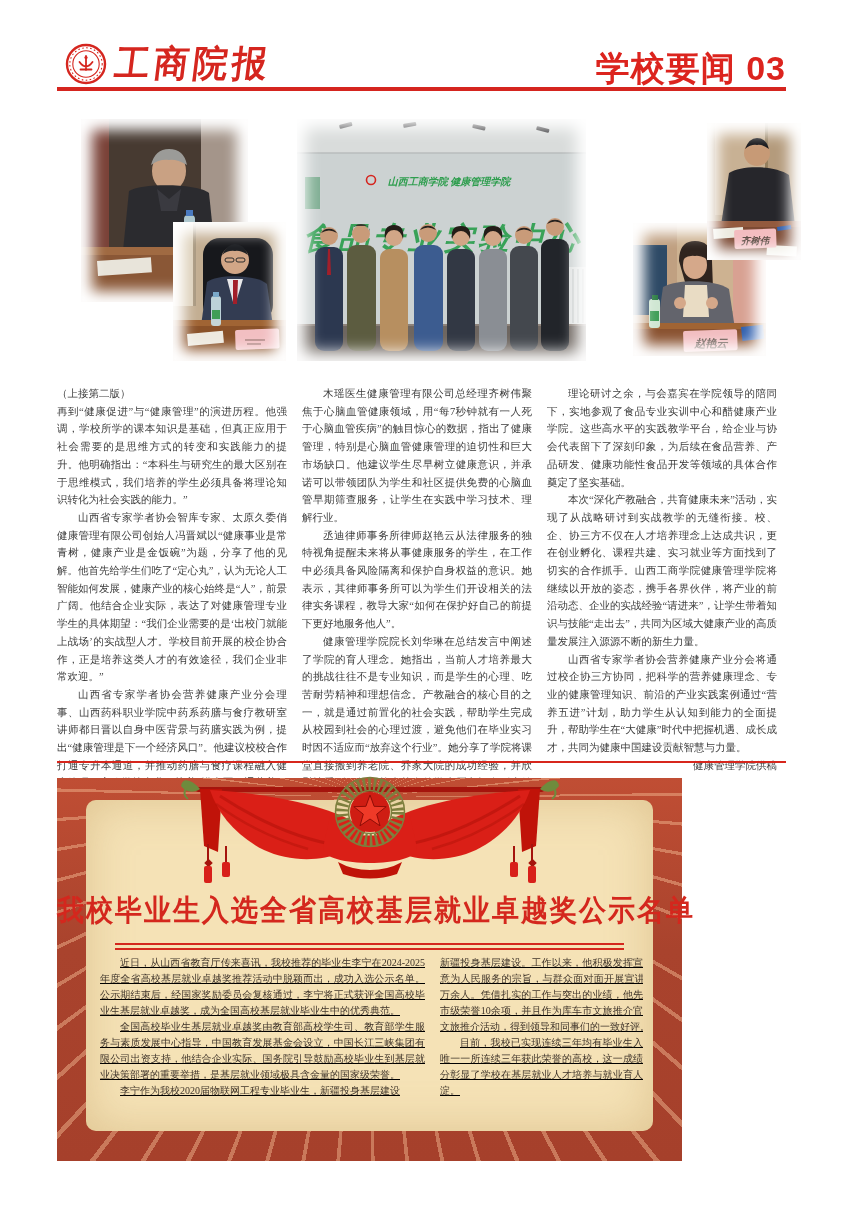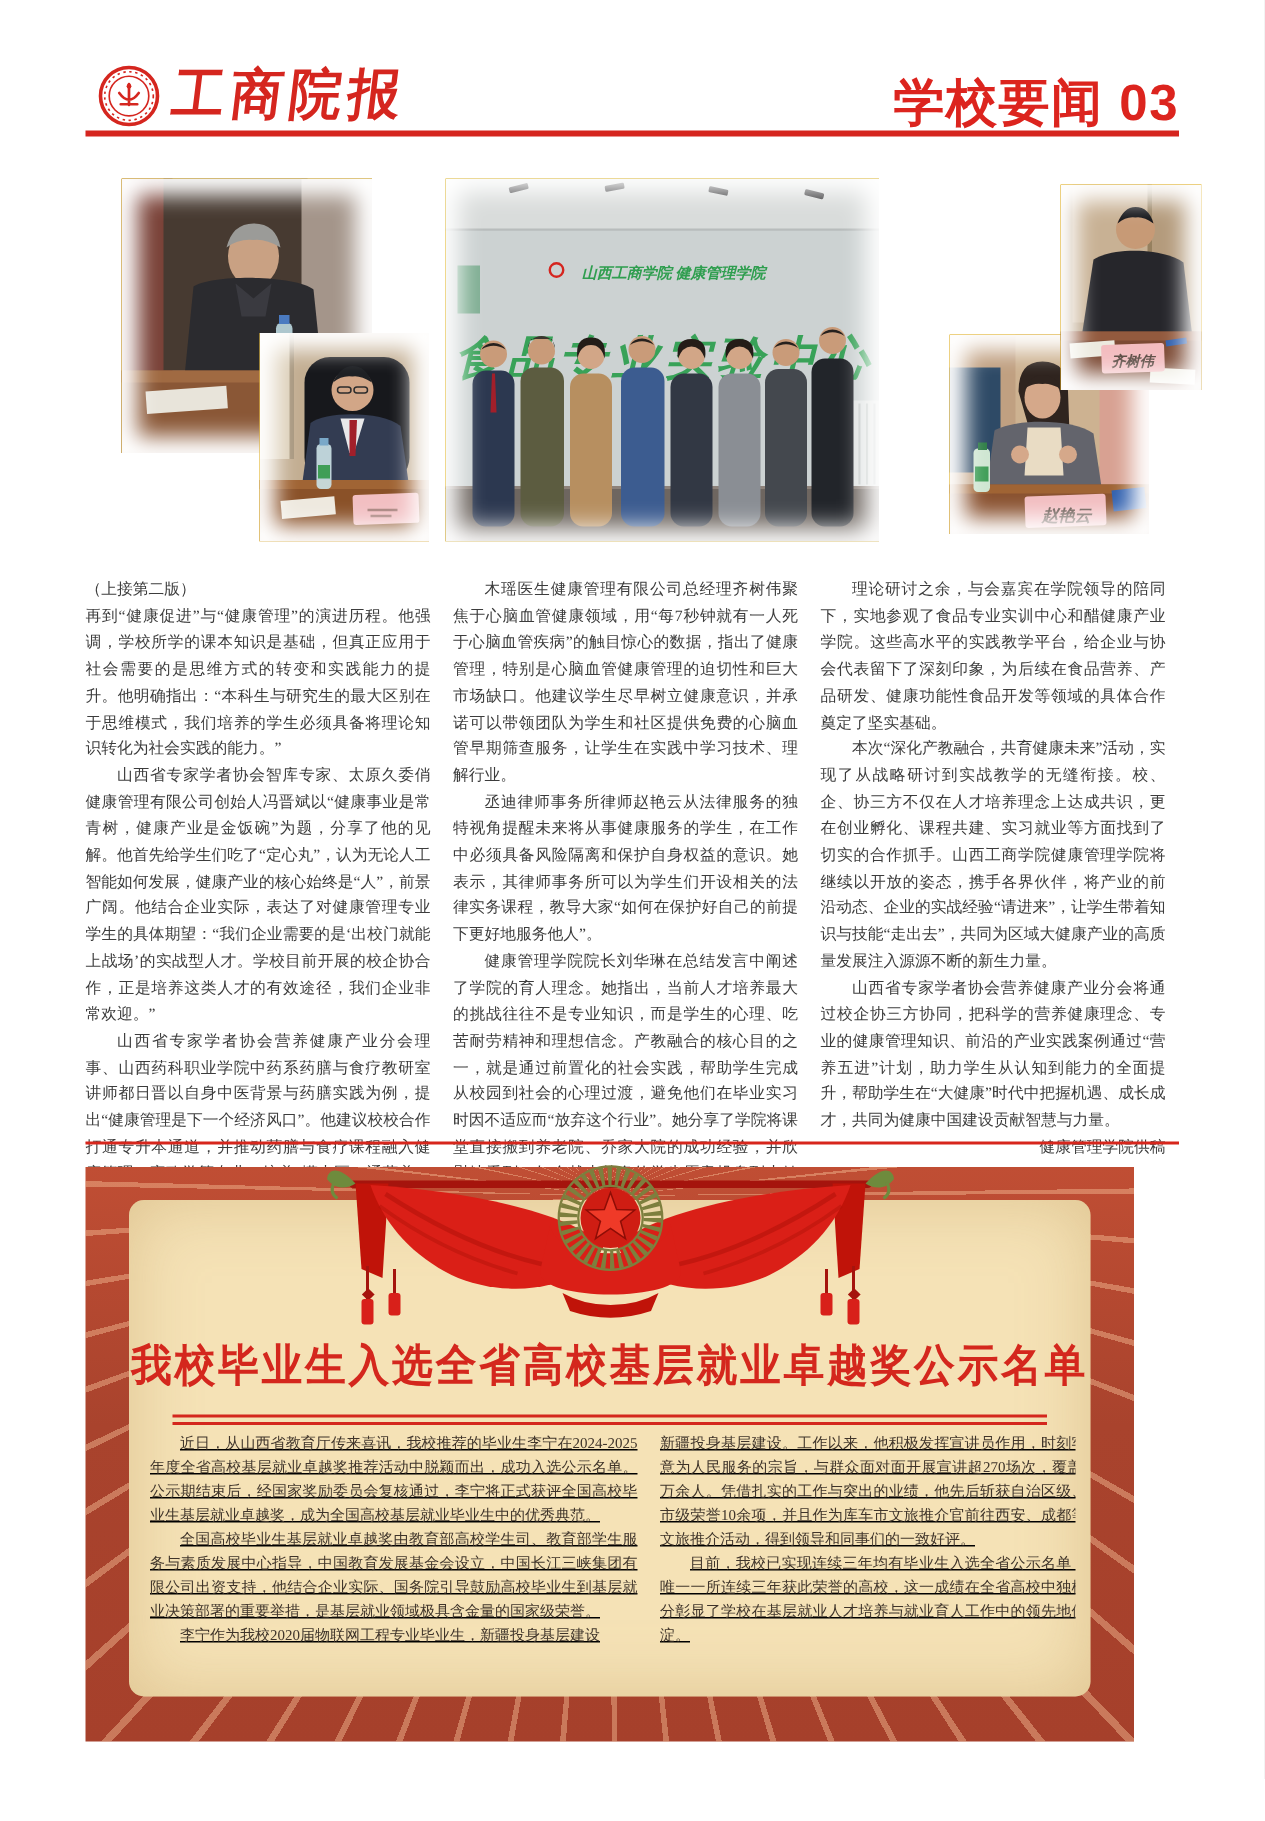"我校毕业生入选全省高校基层就业卓越奖公示名单" .banner { width: 699px -> 625px }
